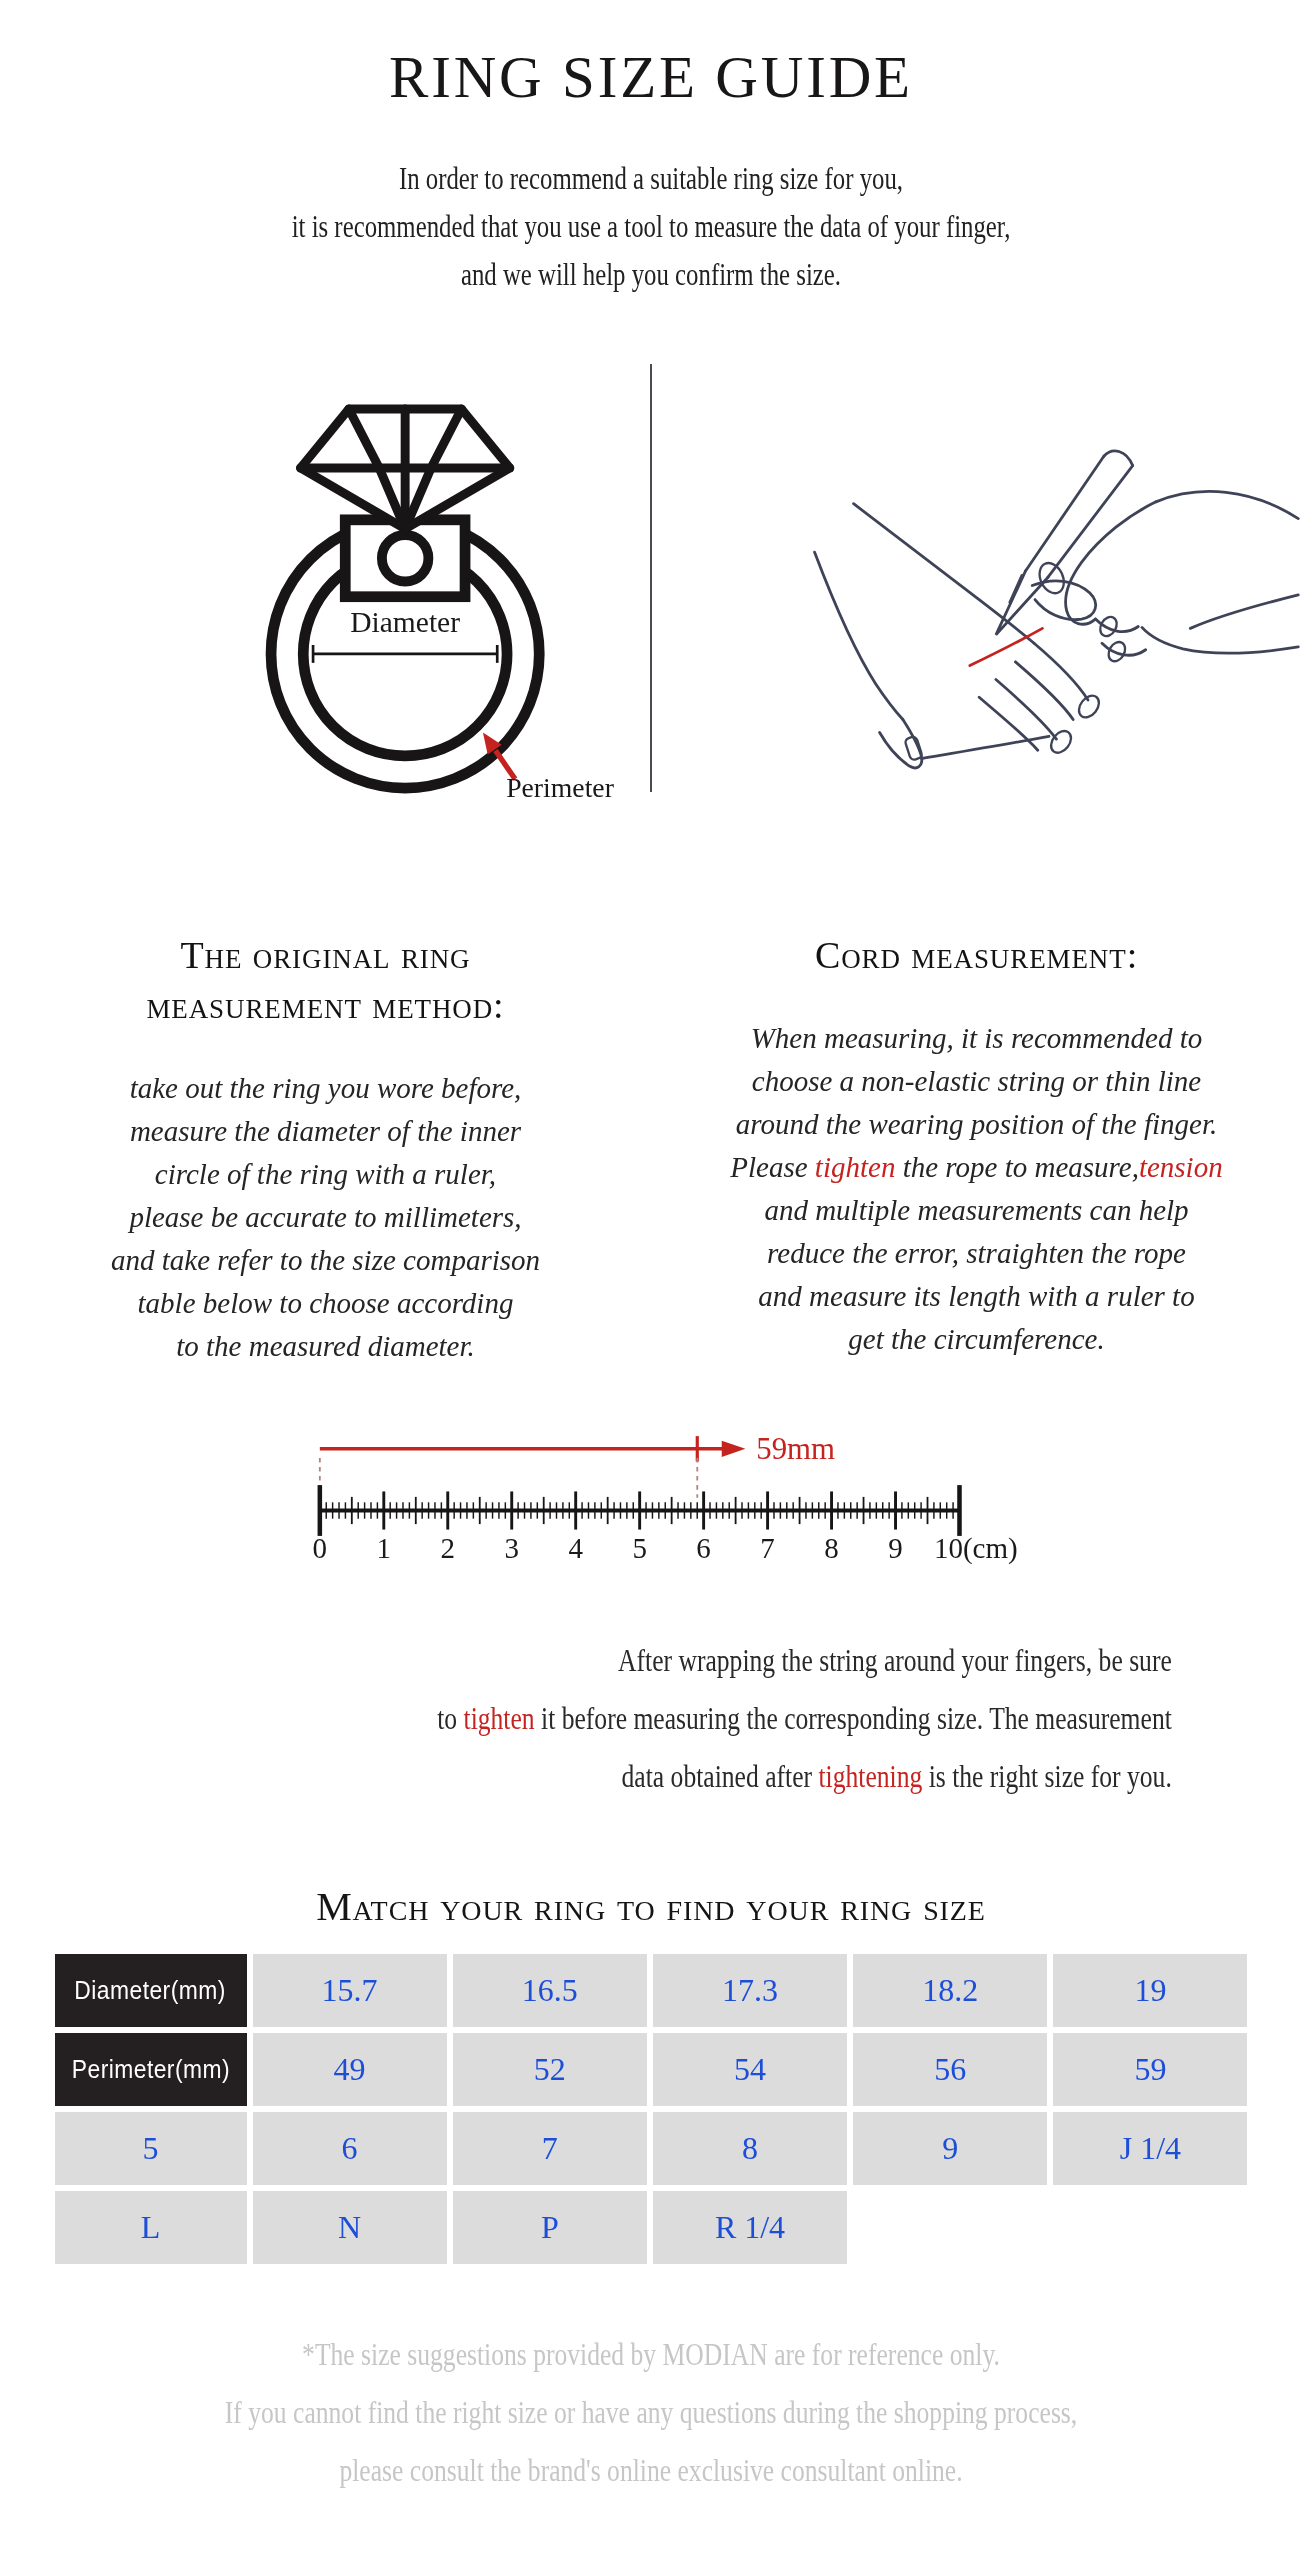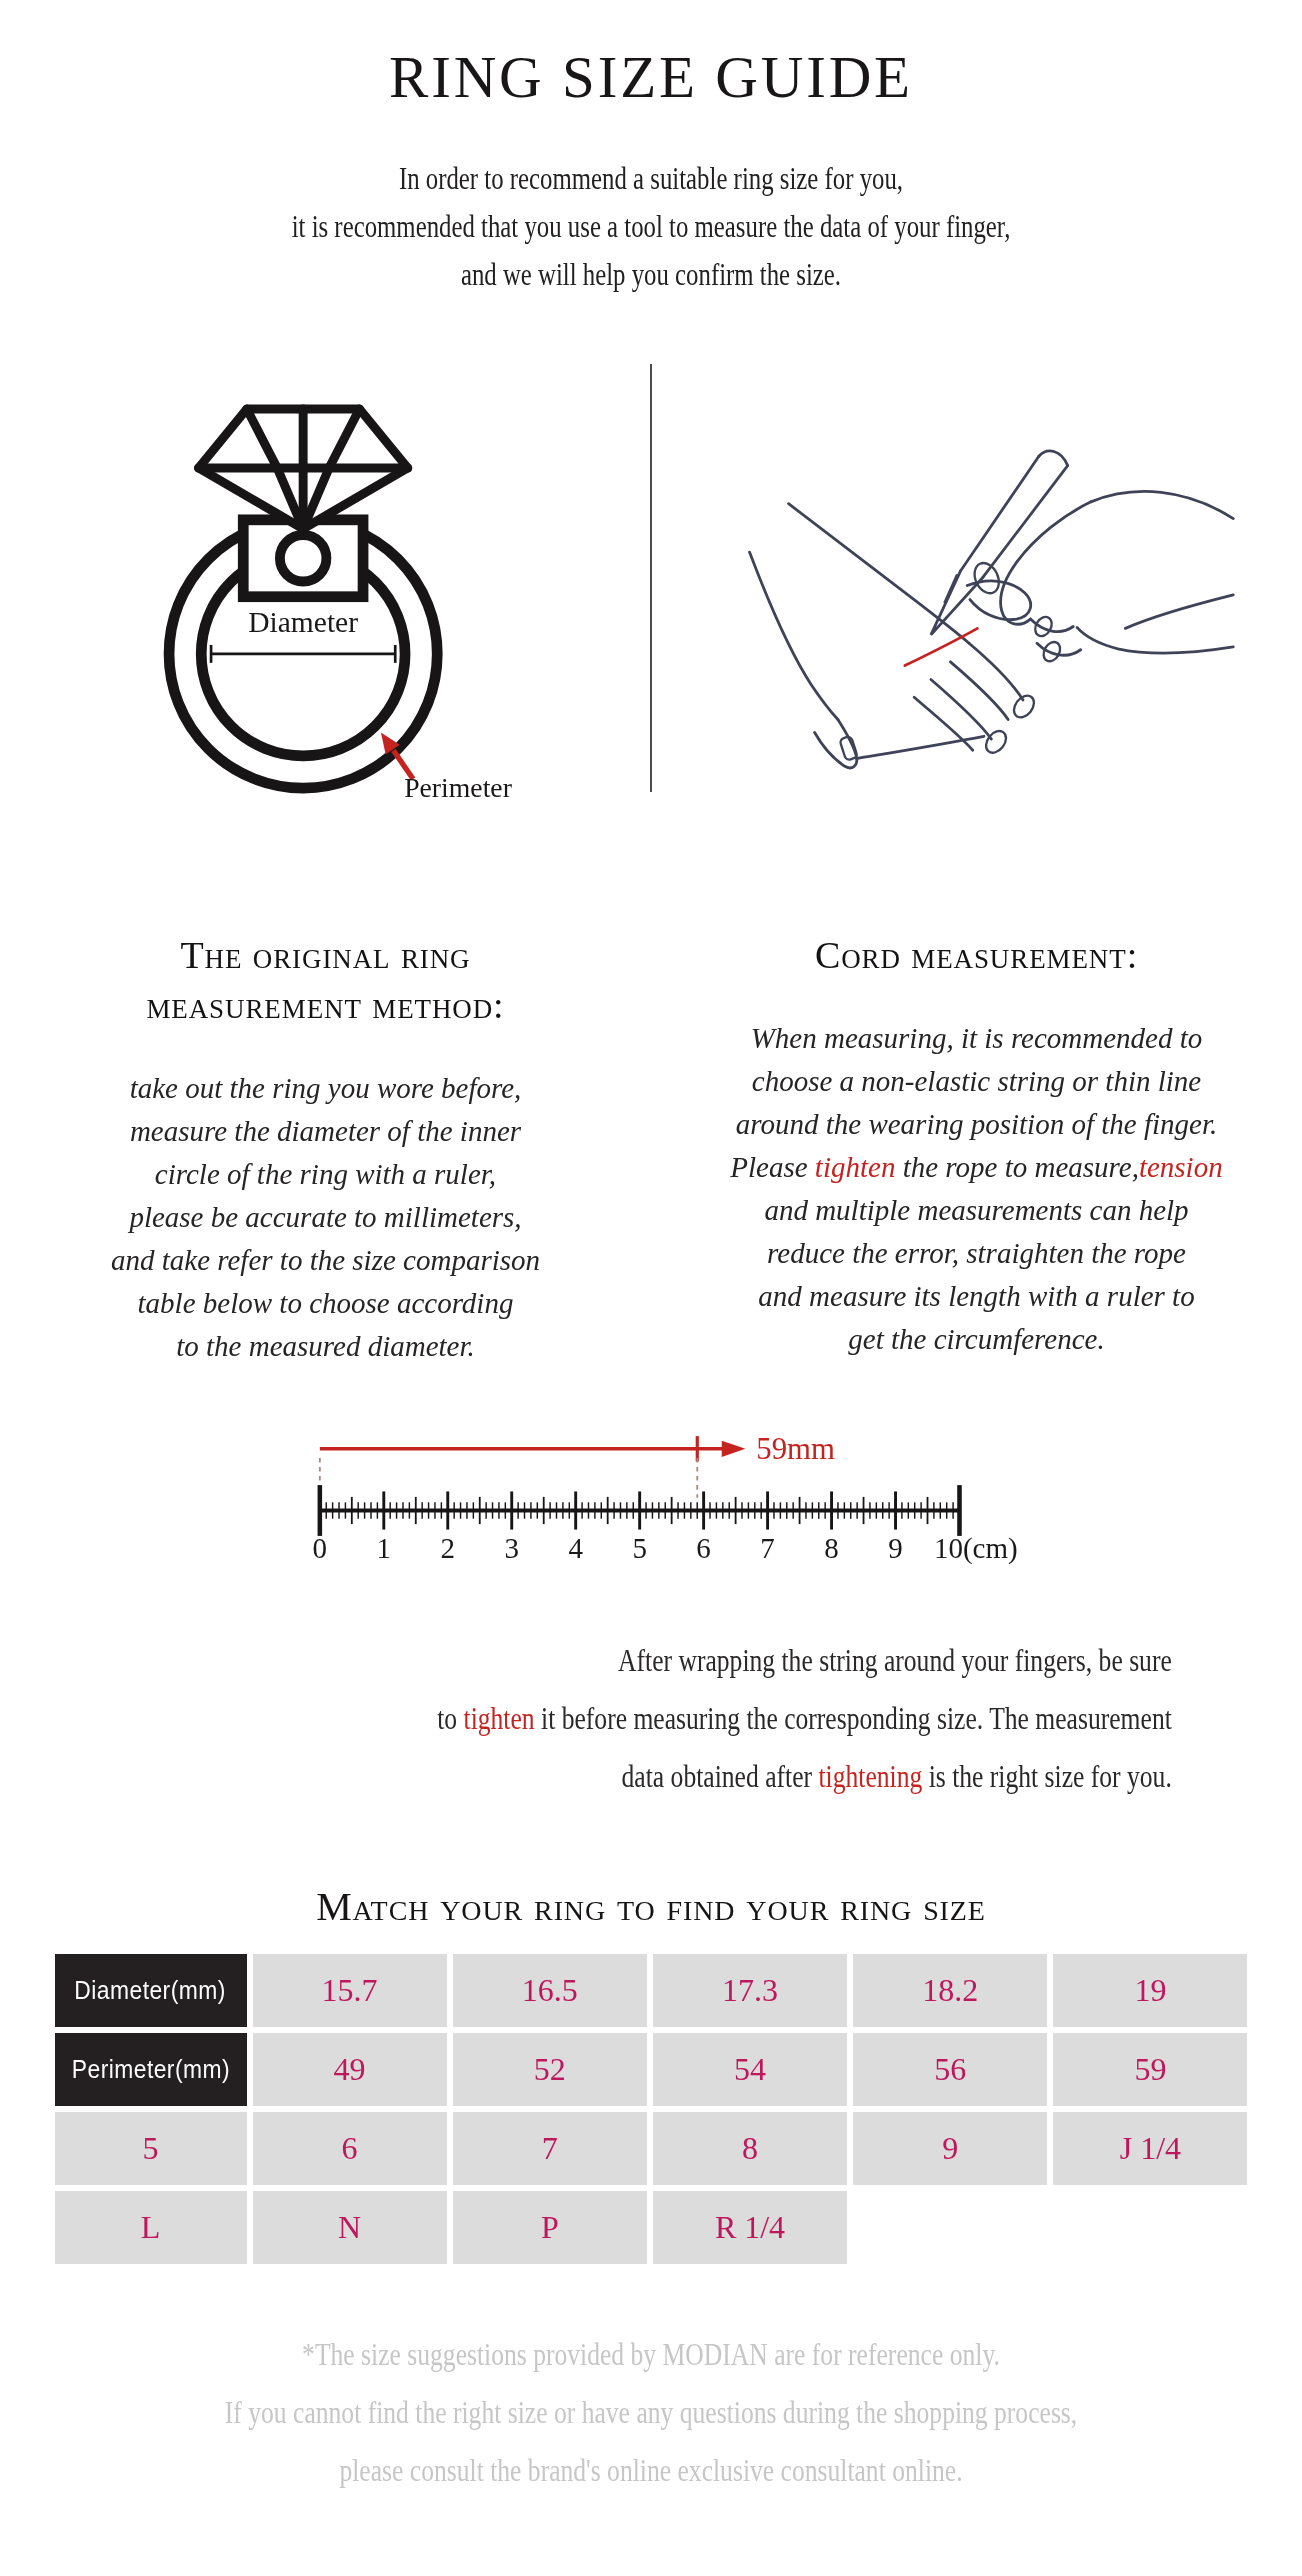"Diameter" .fig-col { justify-content: center -> flex-end }
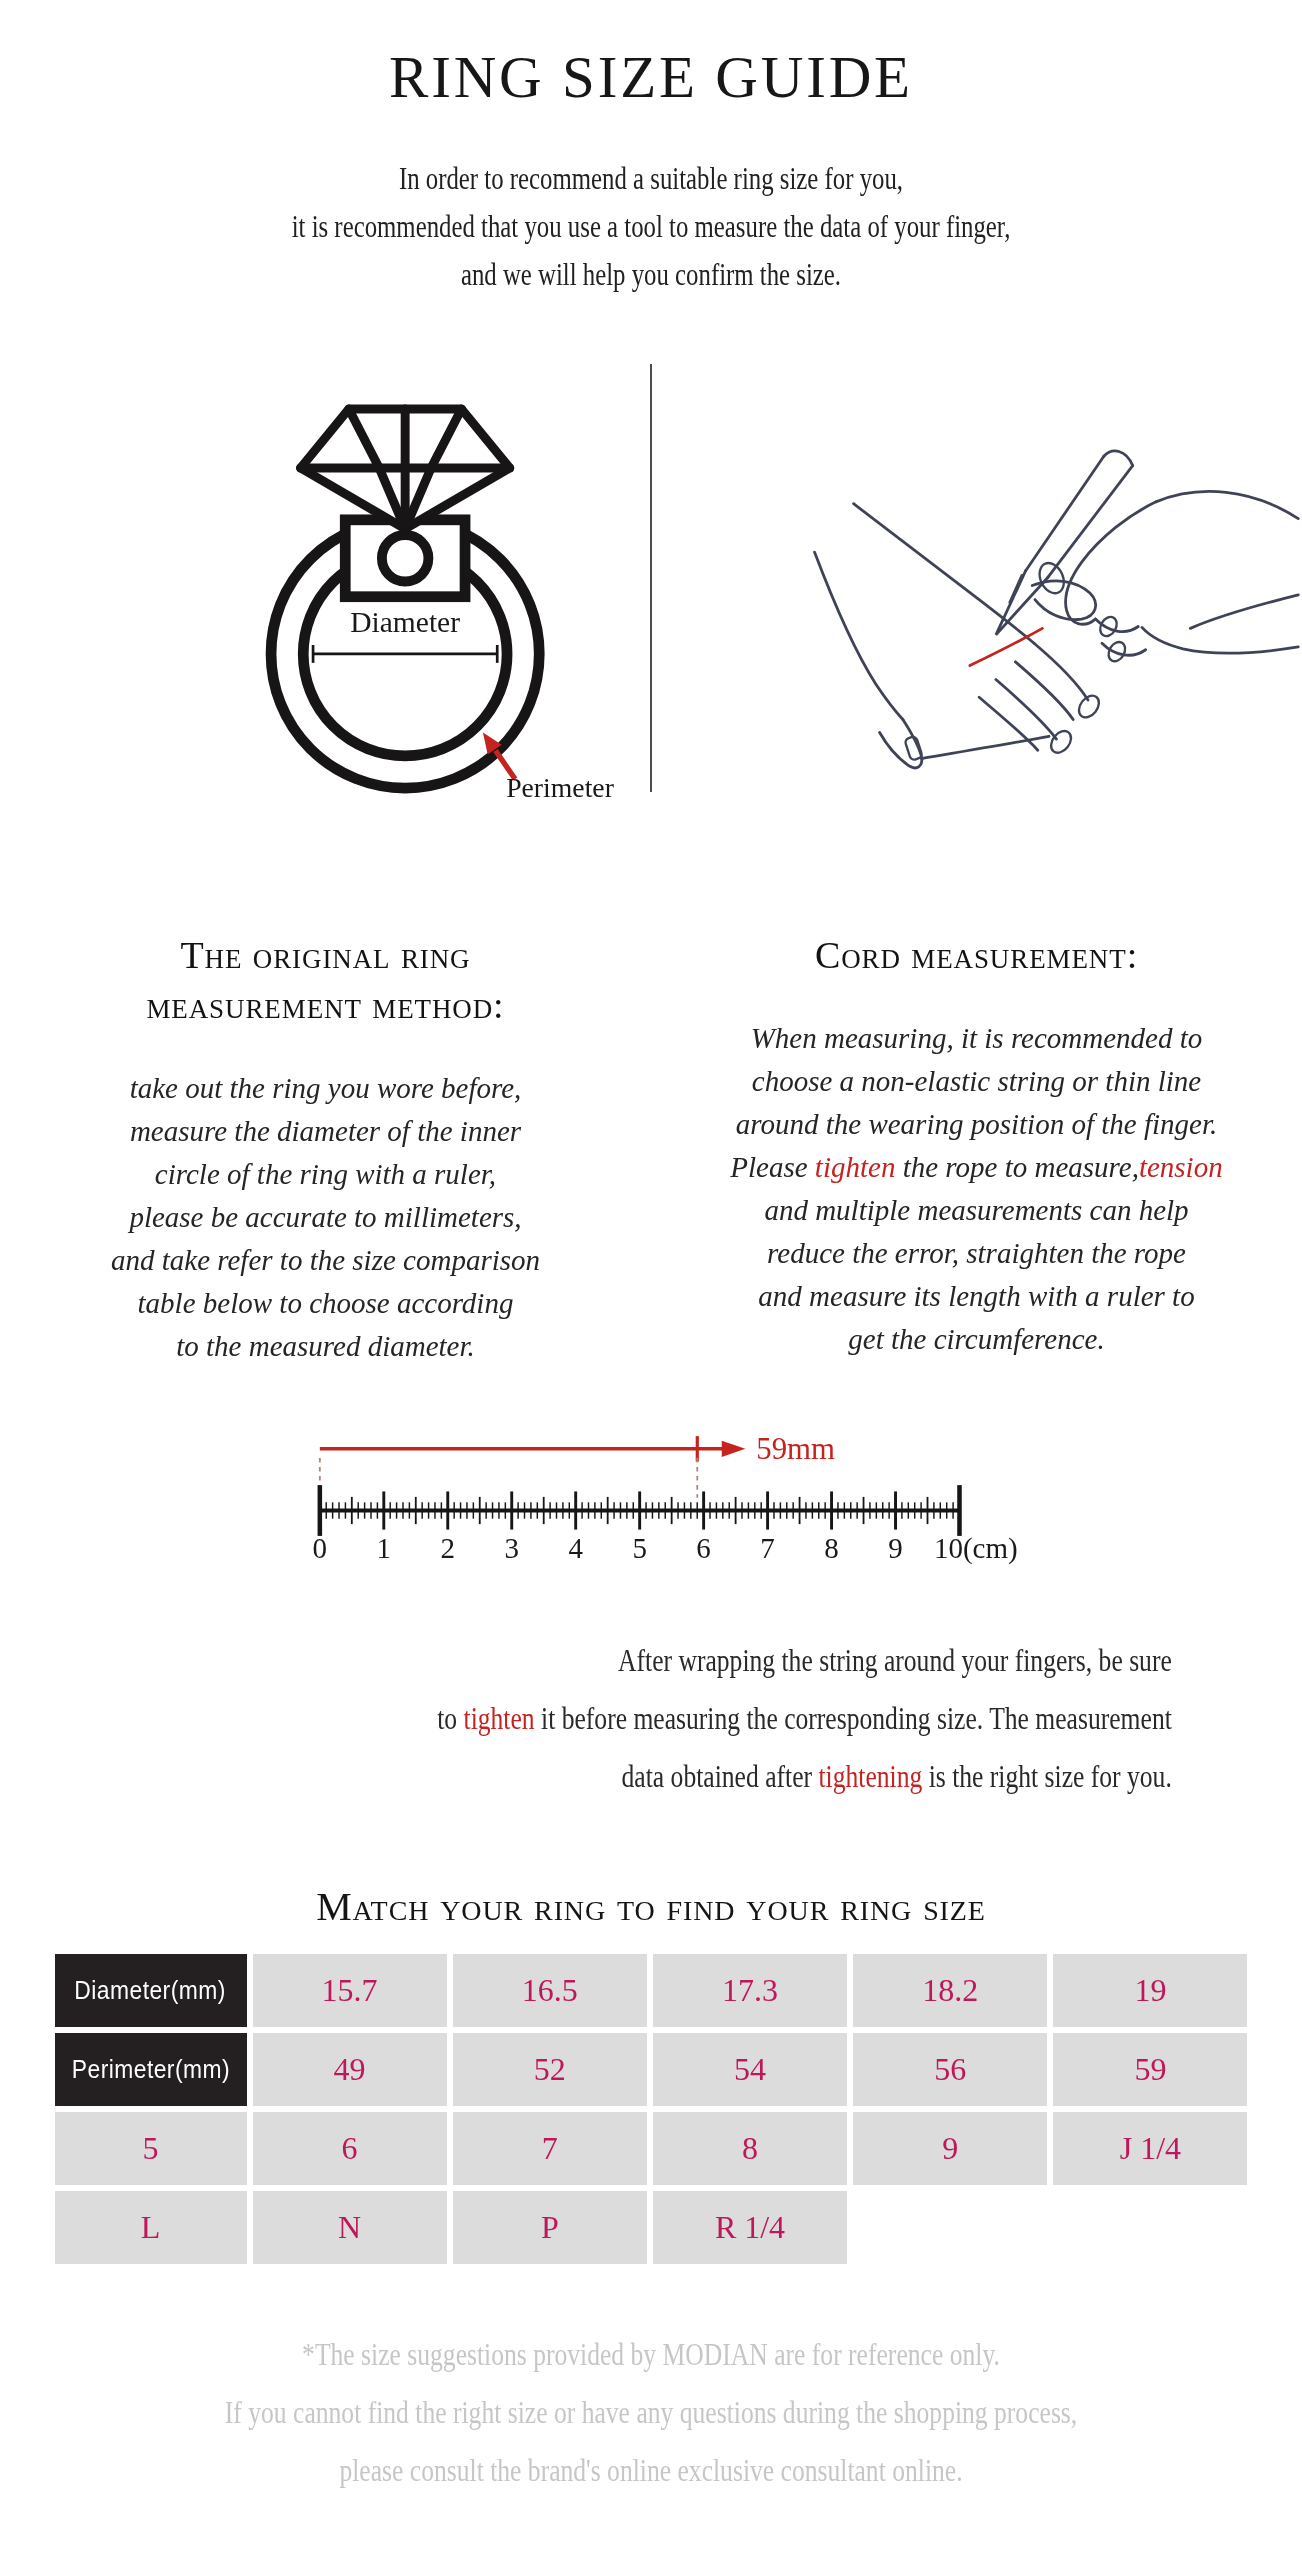"15.7" .size-table .td { color: #be185d -> #1d4ed8 }
